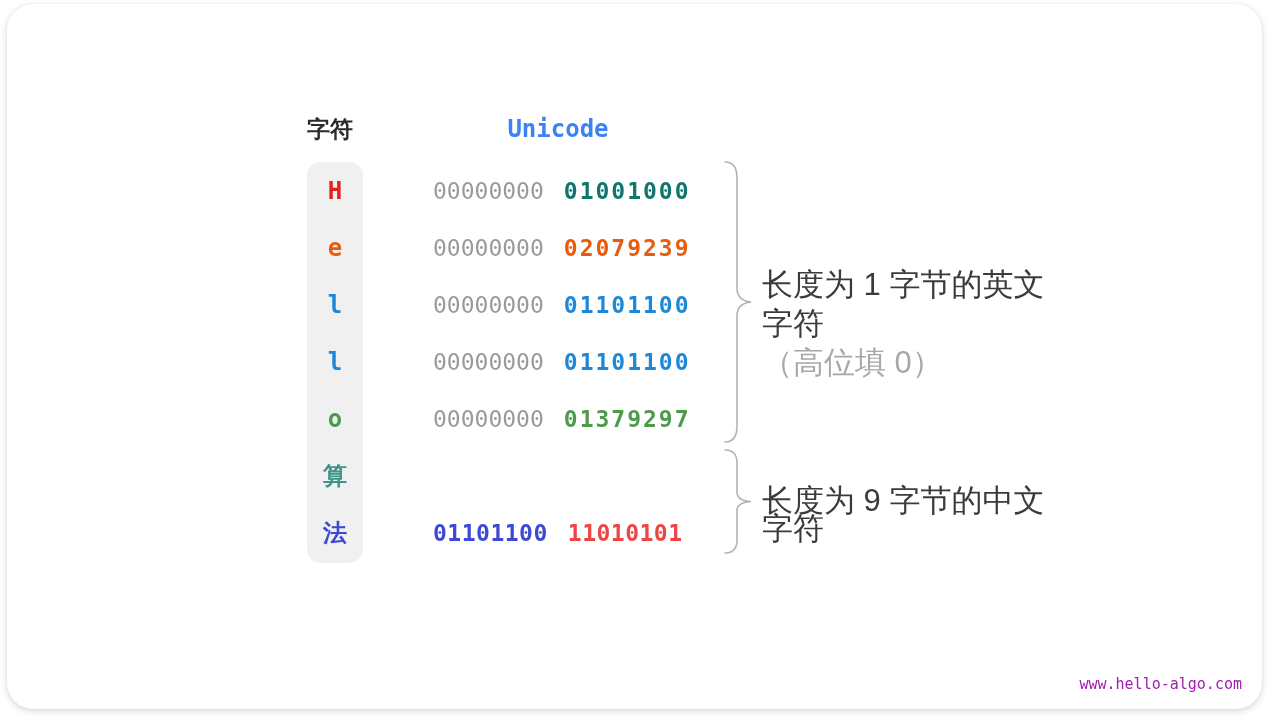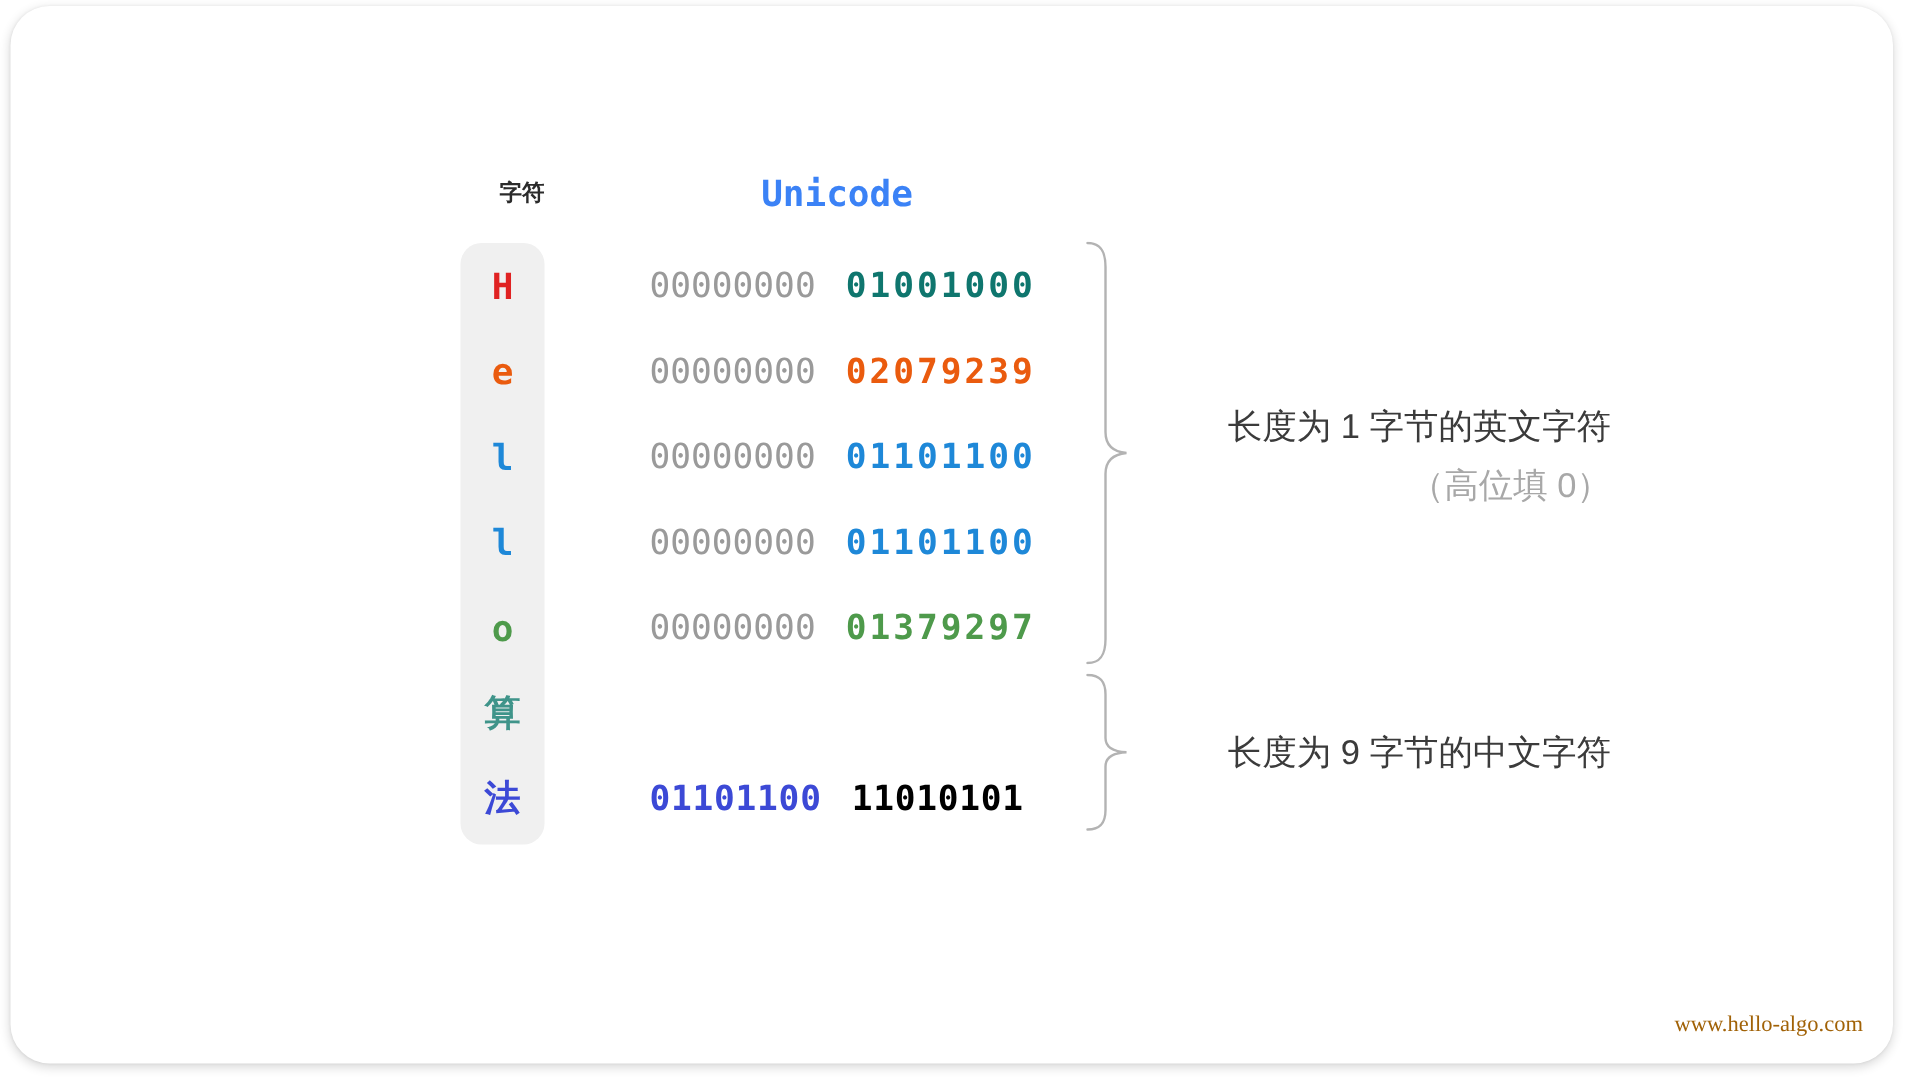"字符" .header-char { font-size: 15px -> 23px; text-align: right -> left }
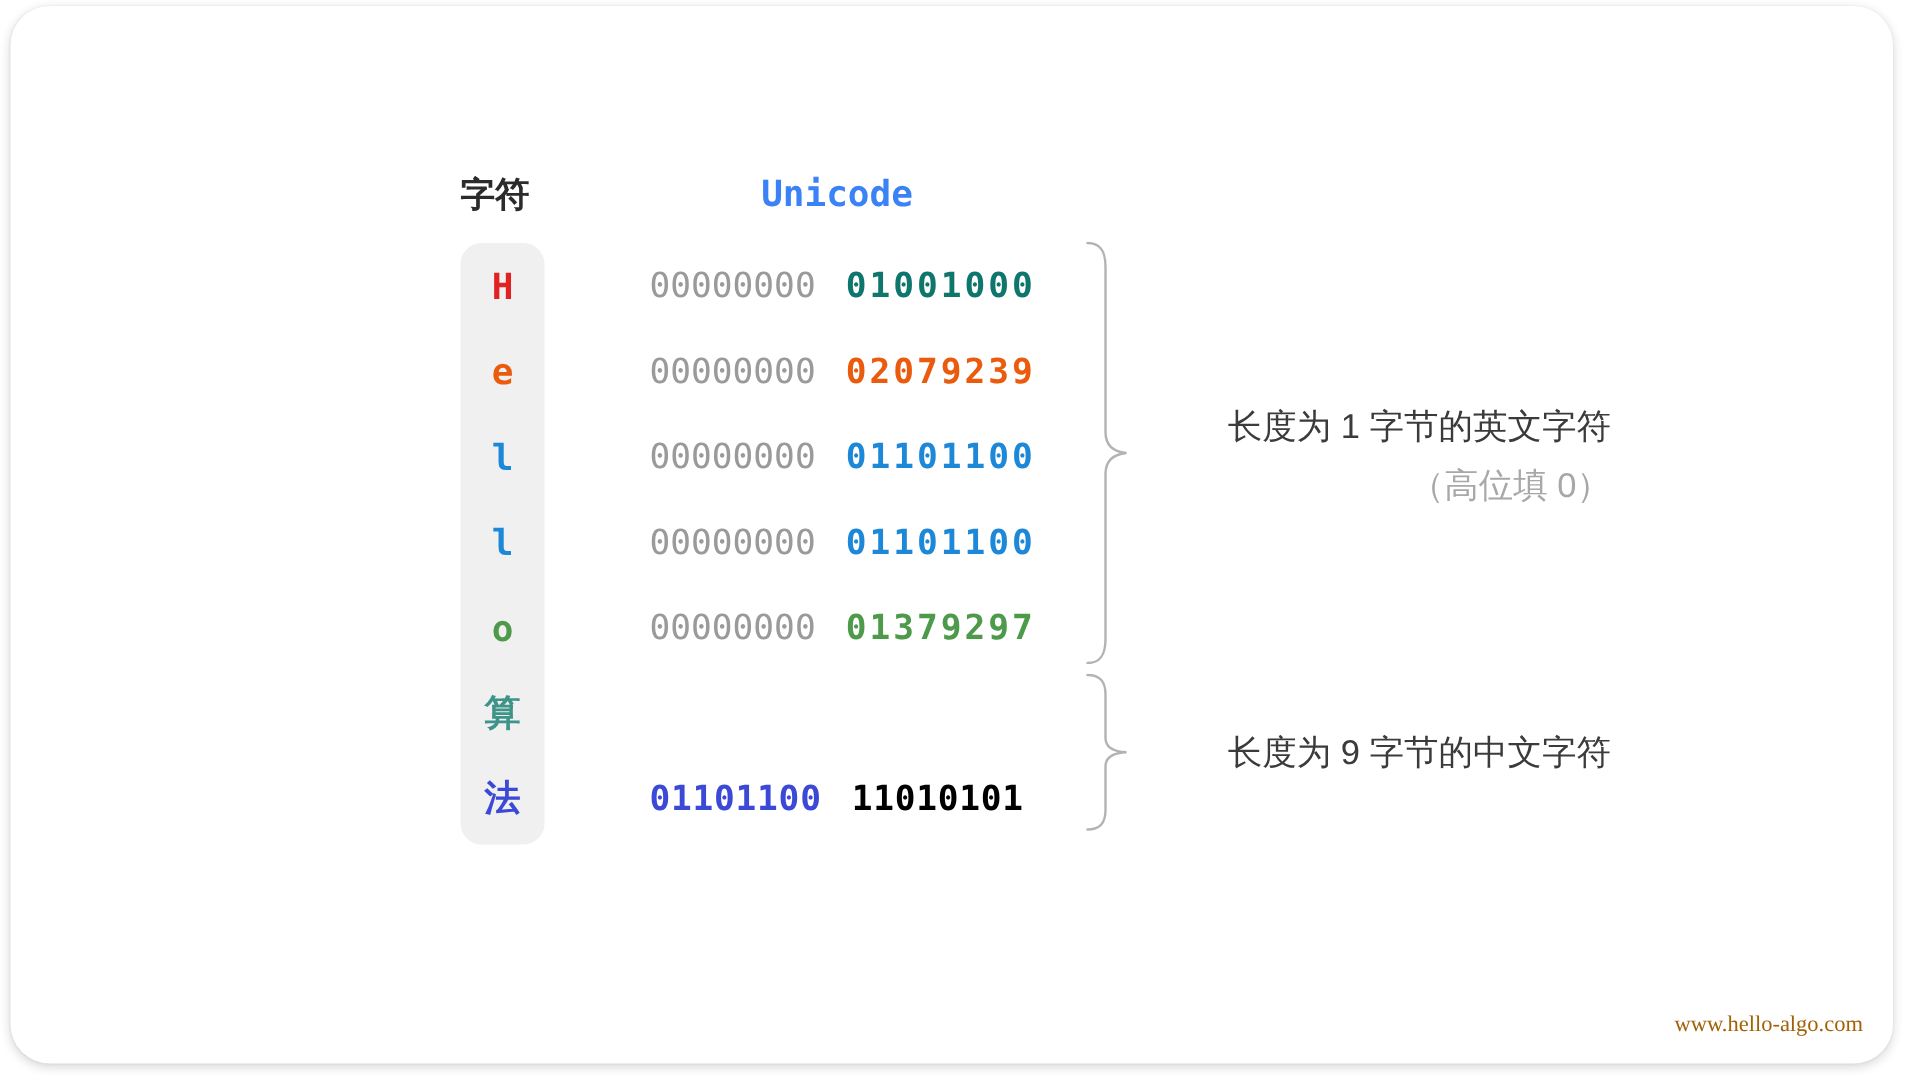"长度为 1 字节的英文字符" .anno { font-size: 23px -> 31px; text-align: right -> left }
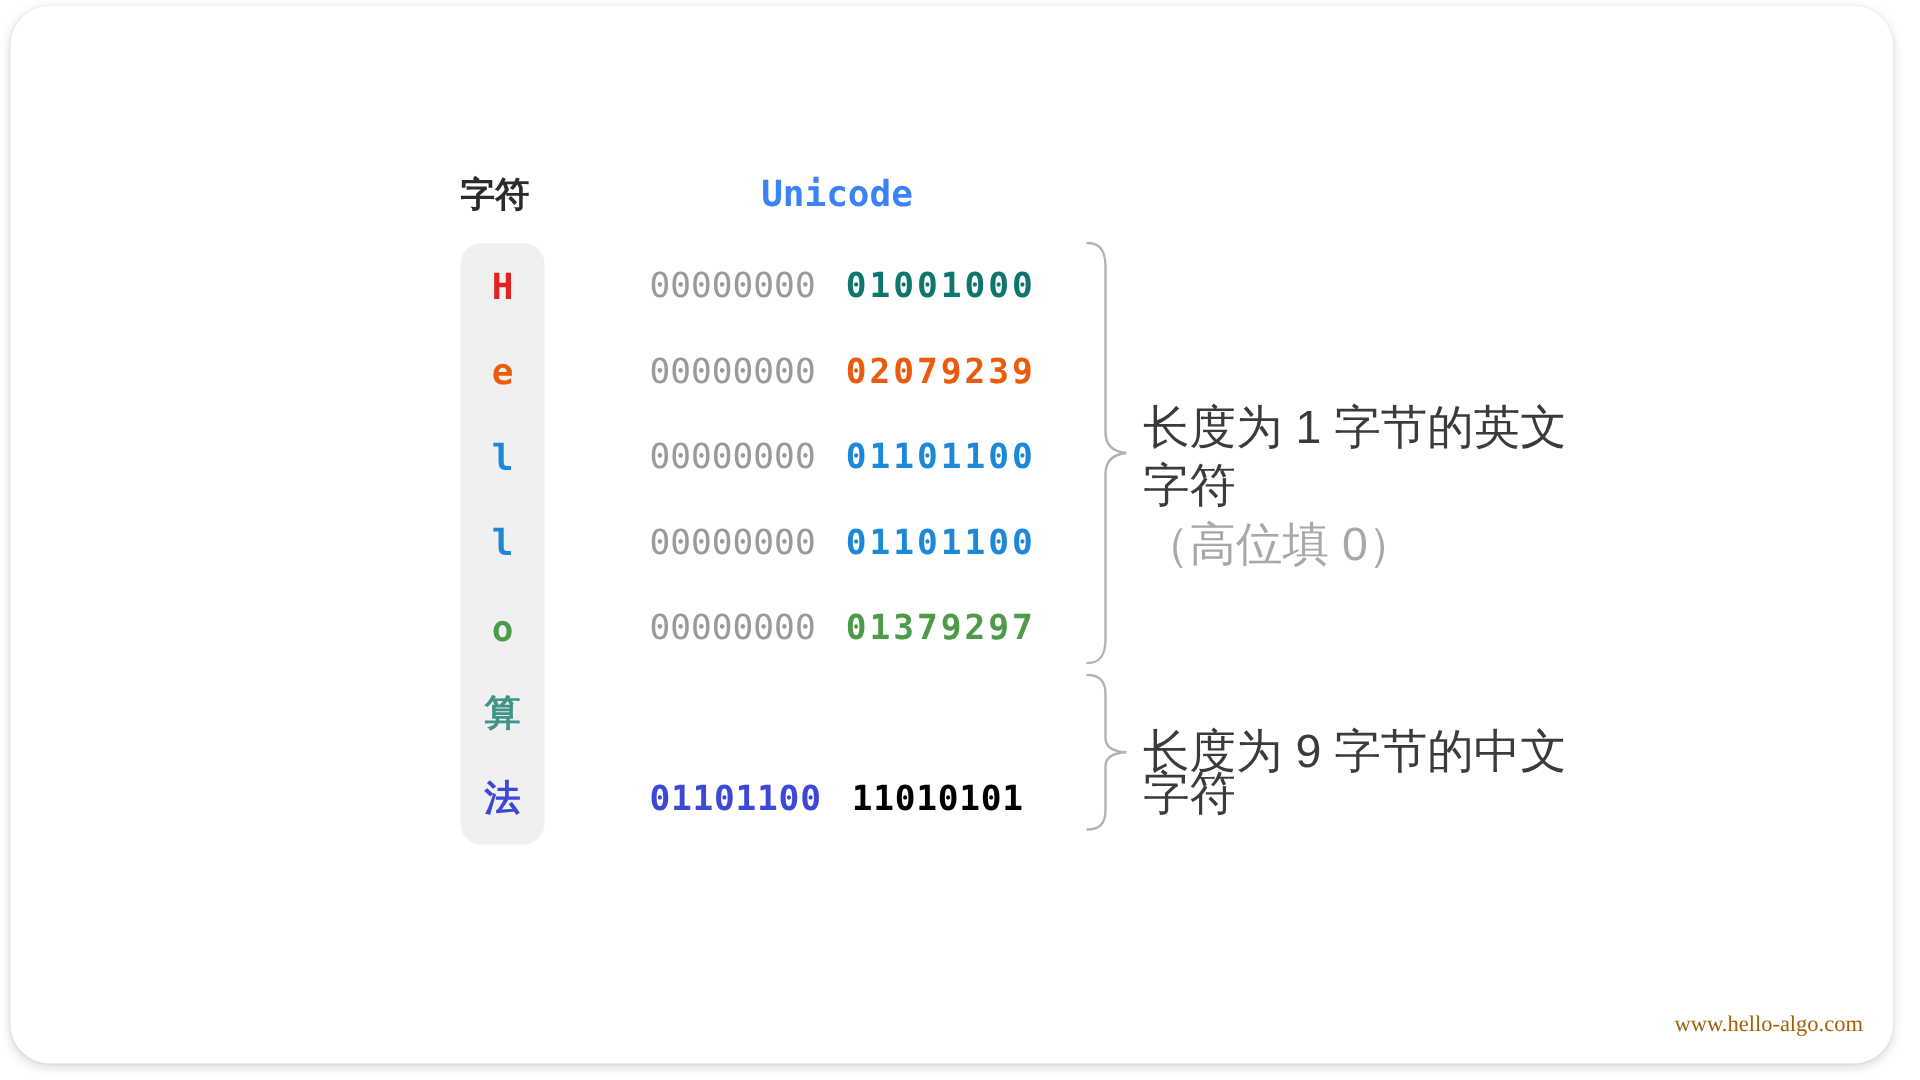"11010101" span.byte { color: #000000 -> #ef4444 }
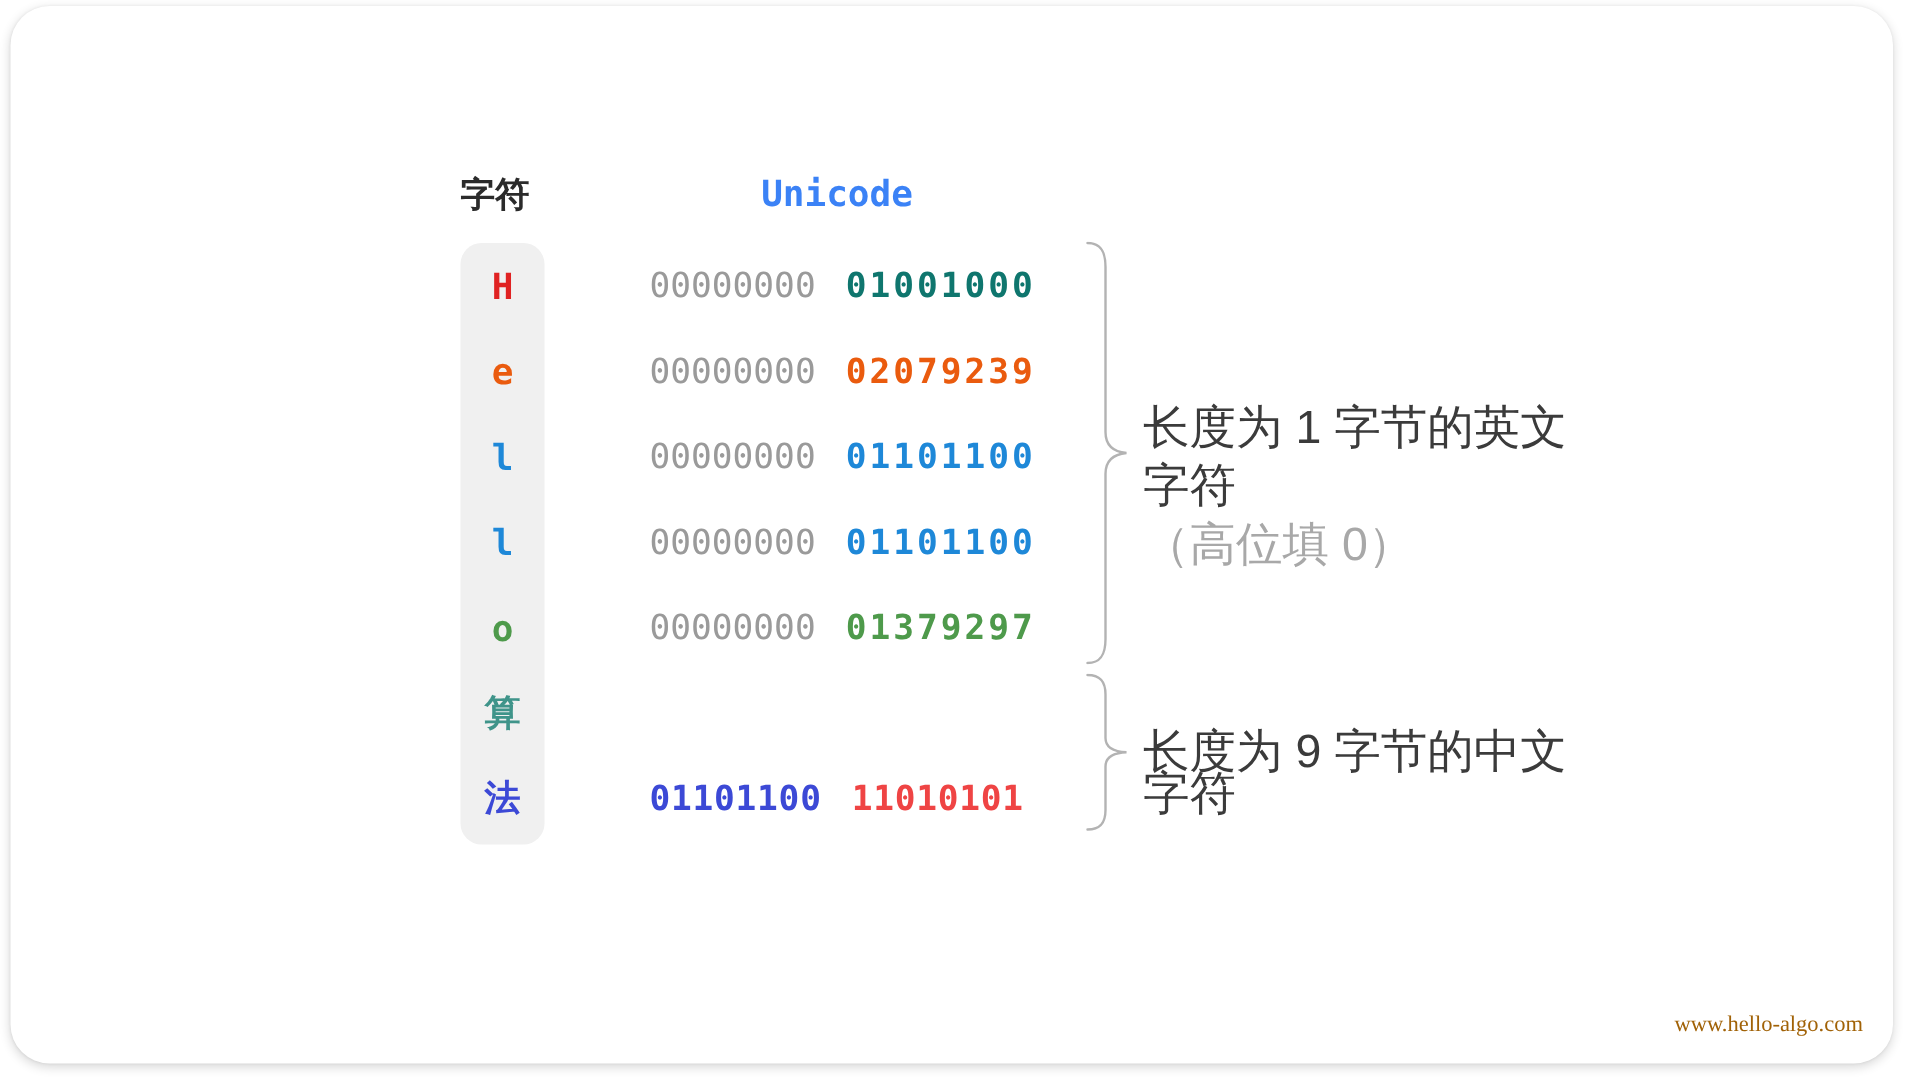"www.hello-algo.com" div.watermark { color: #a16207 -> #a21caf; font-family: Liberation Serif, serif -> none }
